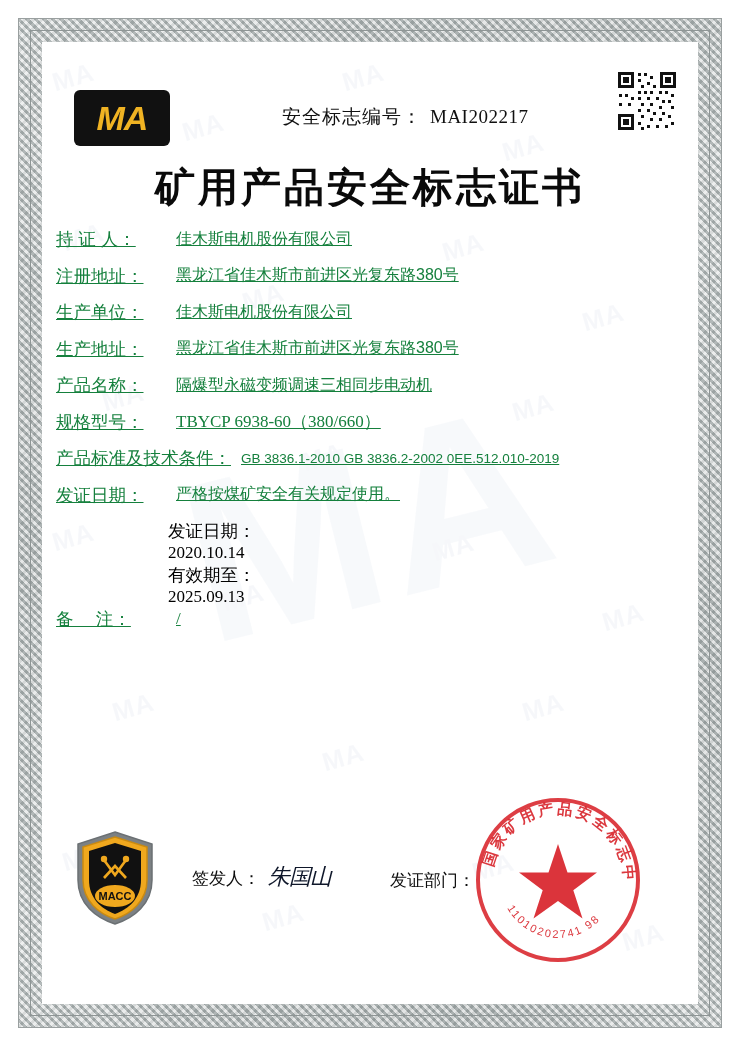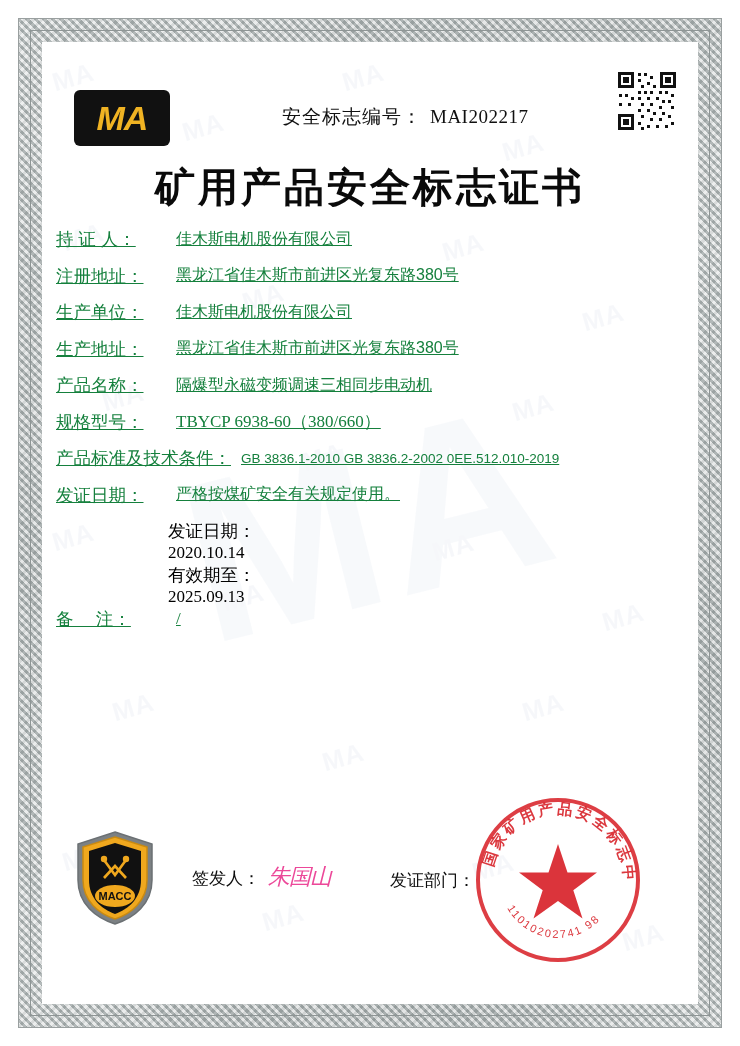"朱国山" .sign-row .signature { color: #ec4899 -> #0f172a }
